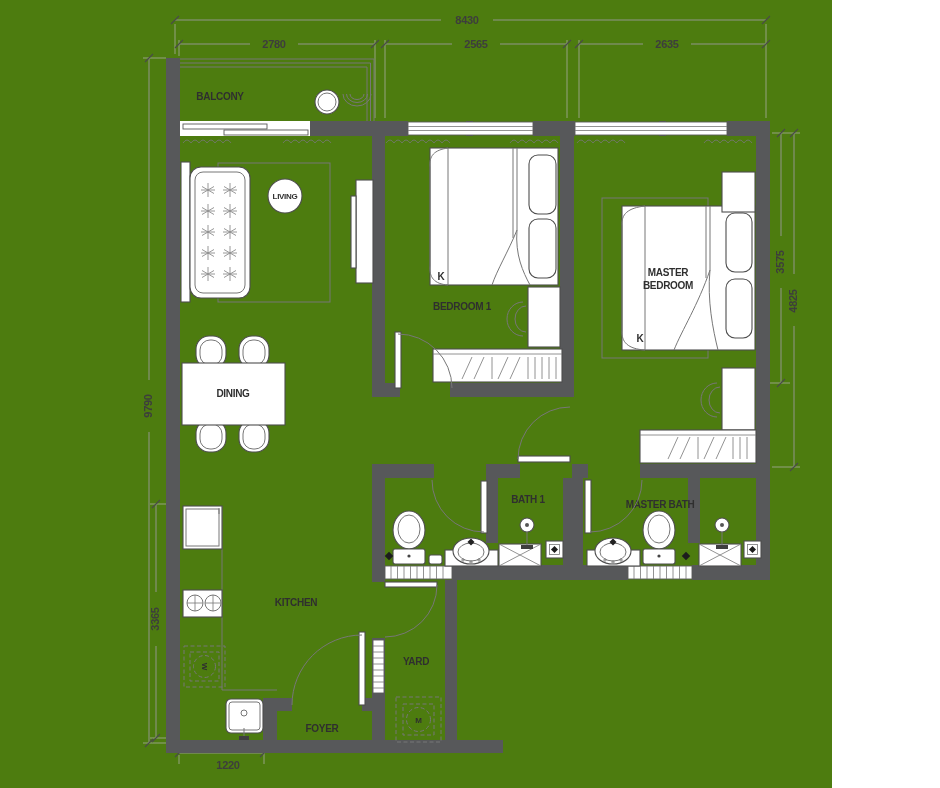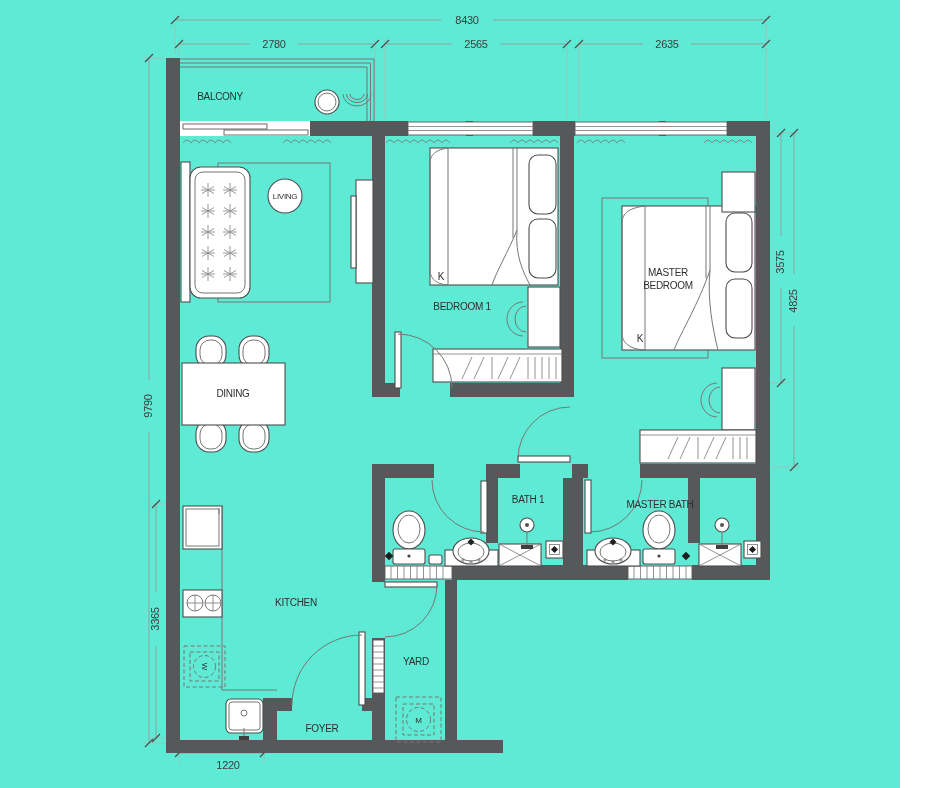"8430" .stage { background: #5eead4 -> #4d7c0f; font-weight: none -> bold; width: 900px -> 832px }
